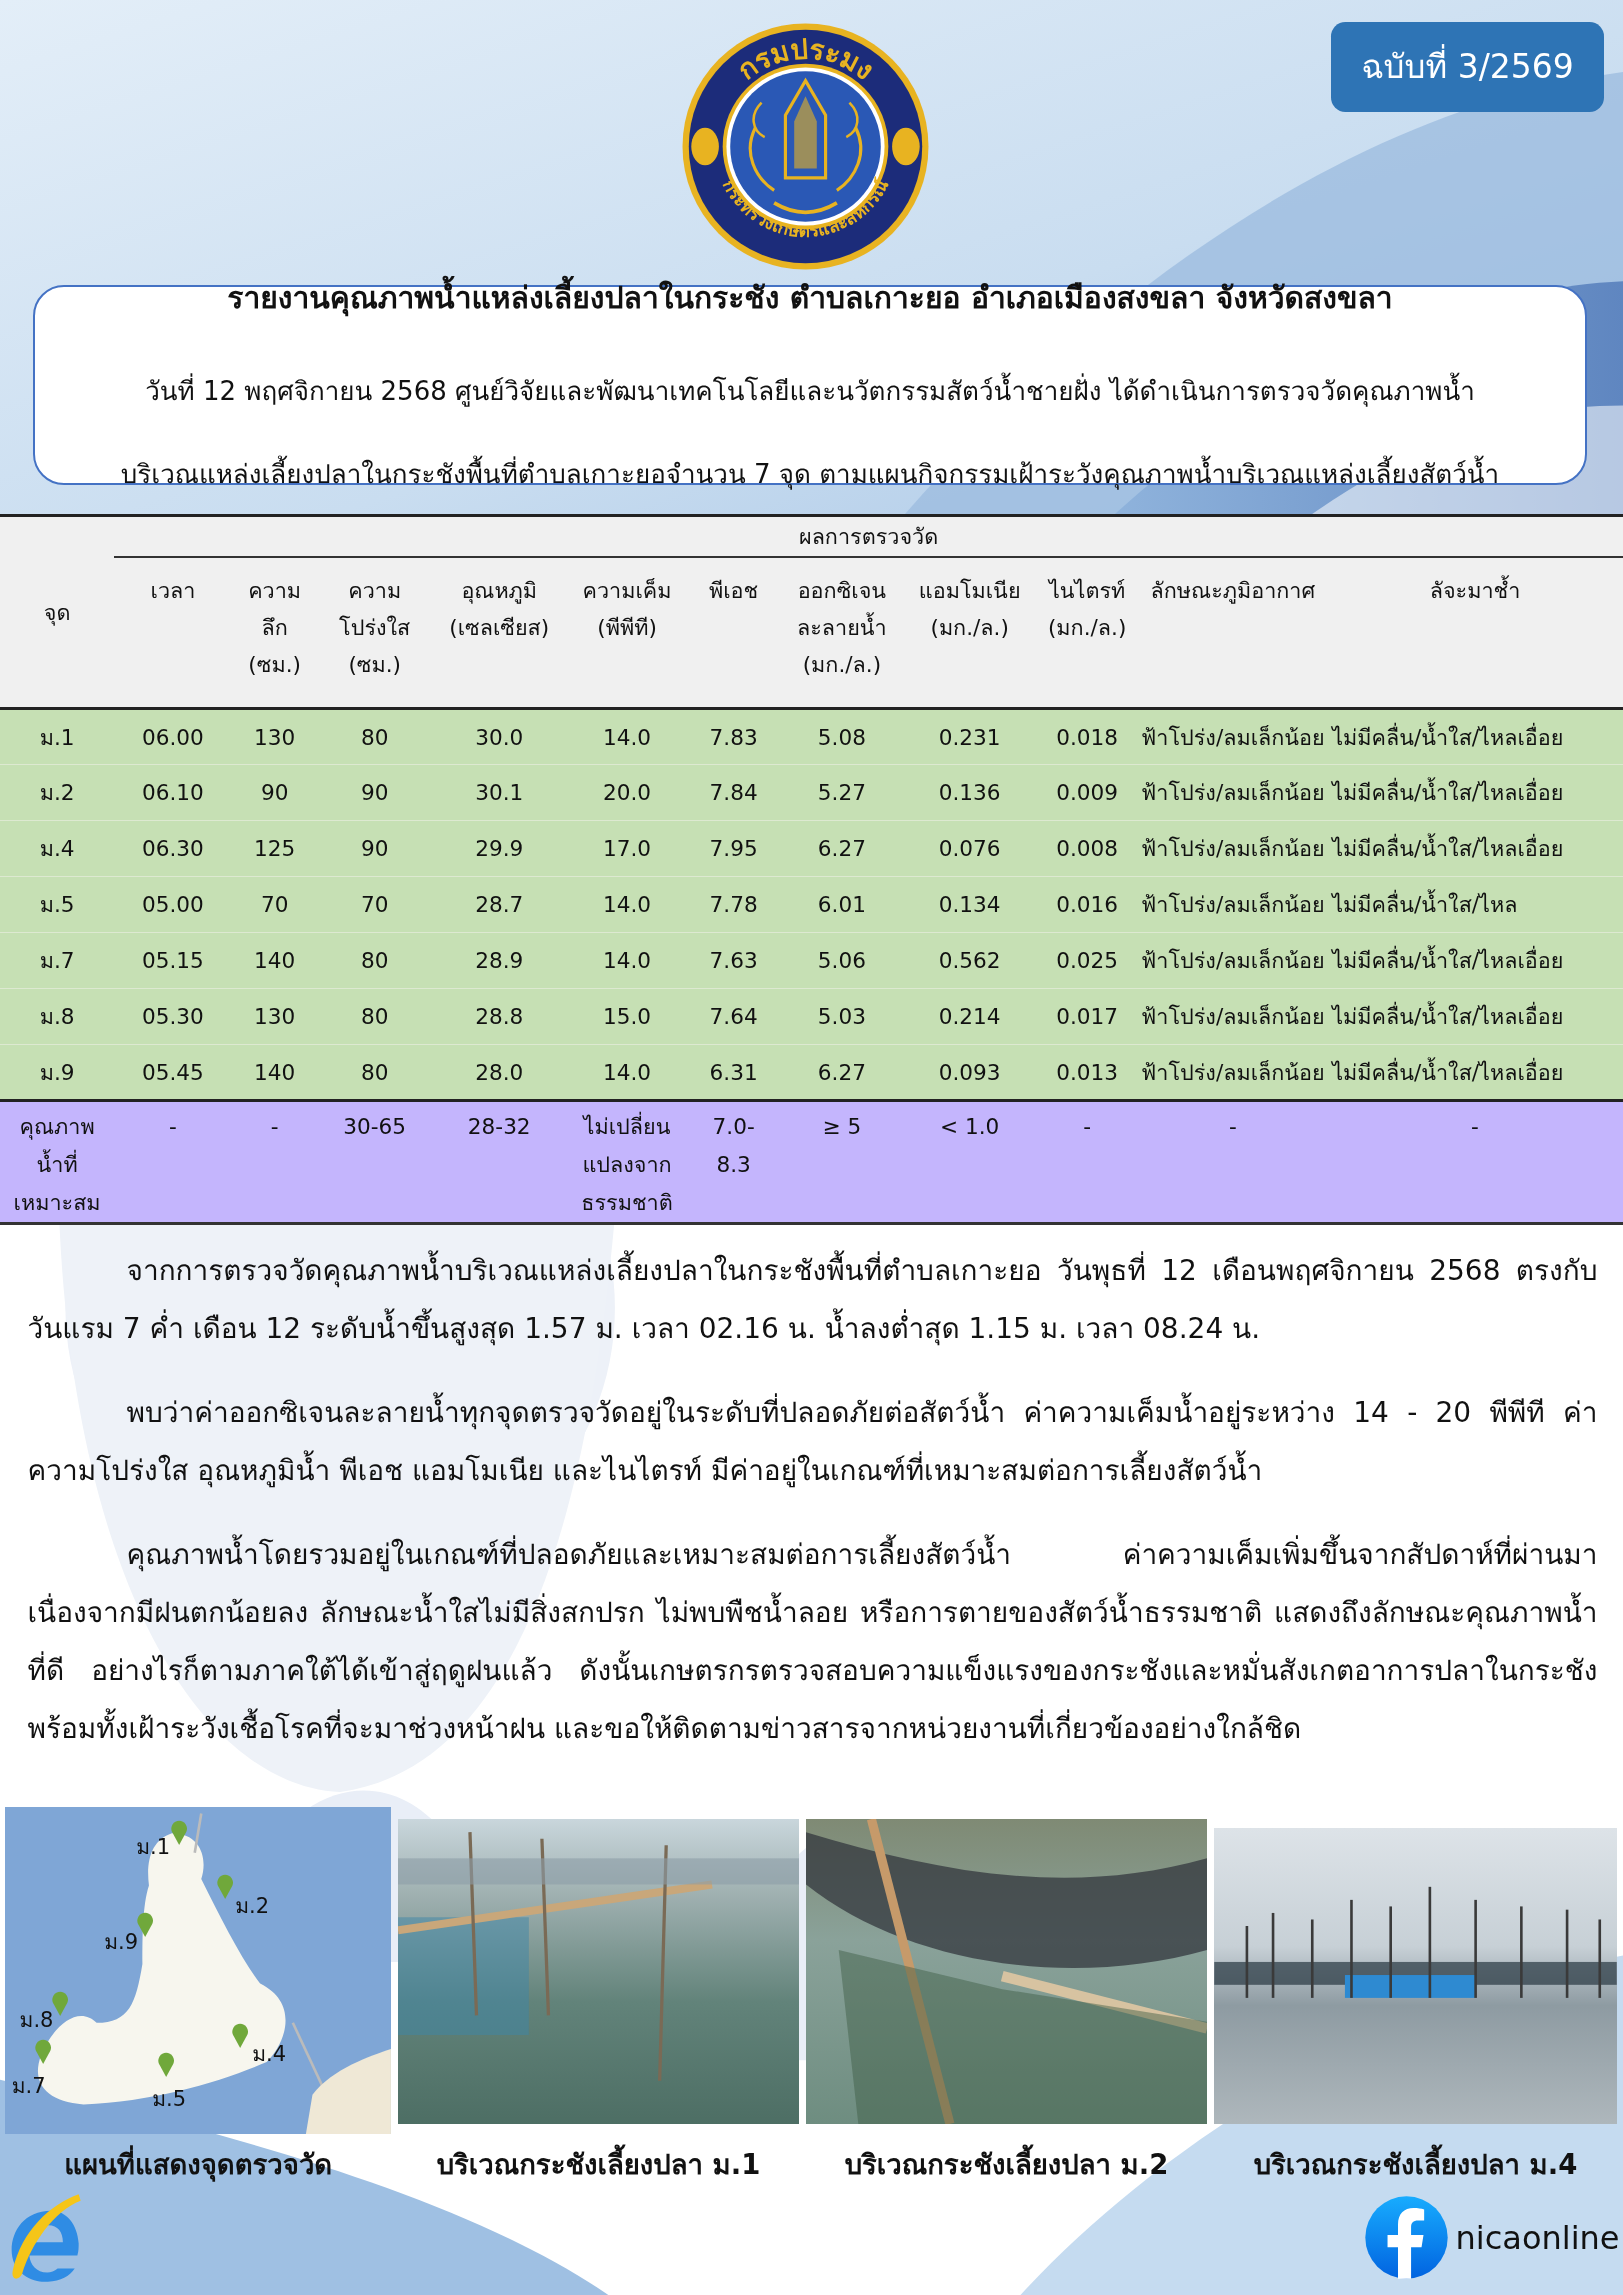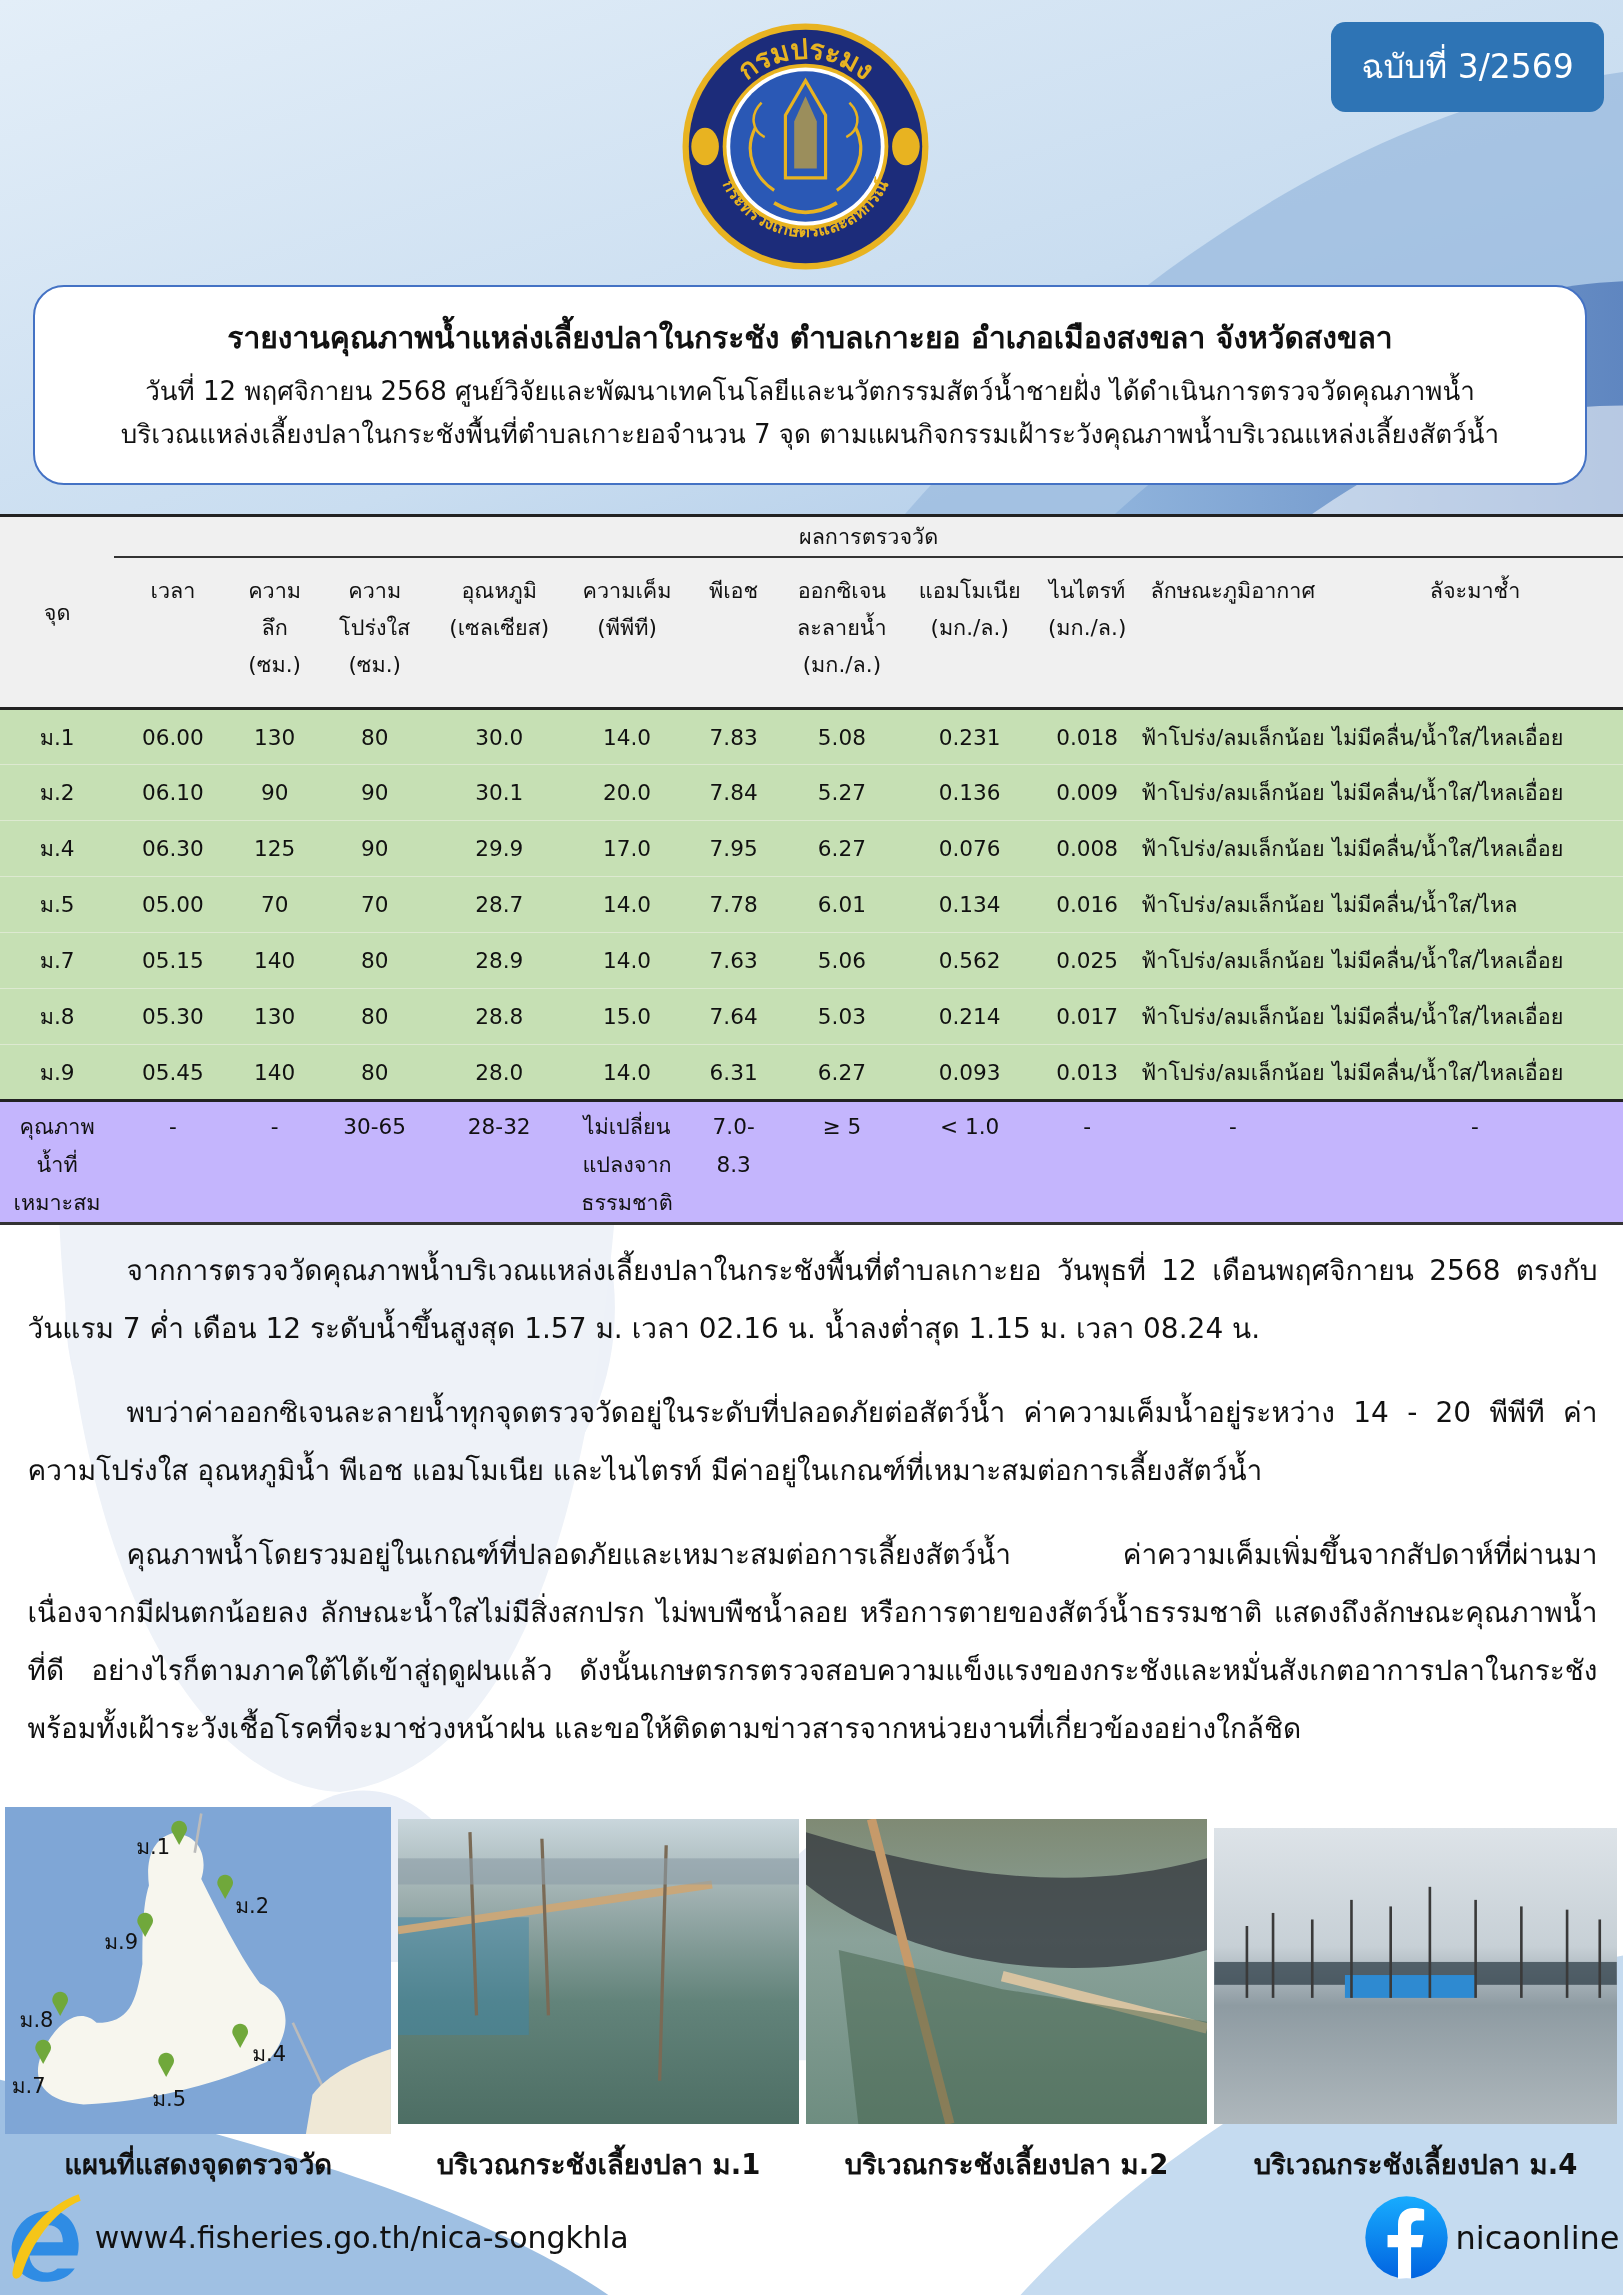"รายงานคุณภาพน้ำแหล่งเลี้ยงปลาในกระชัง" .title-box { gap: none -> 40px }
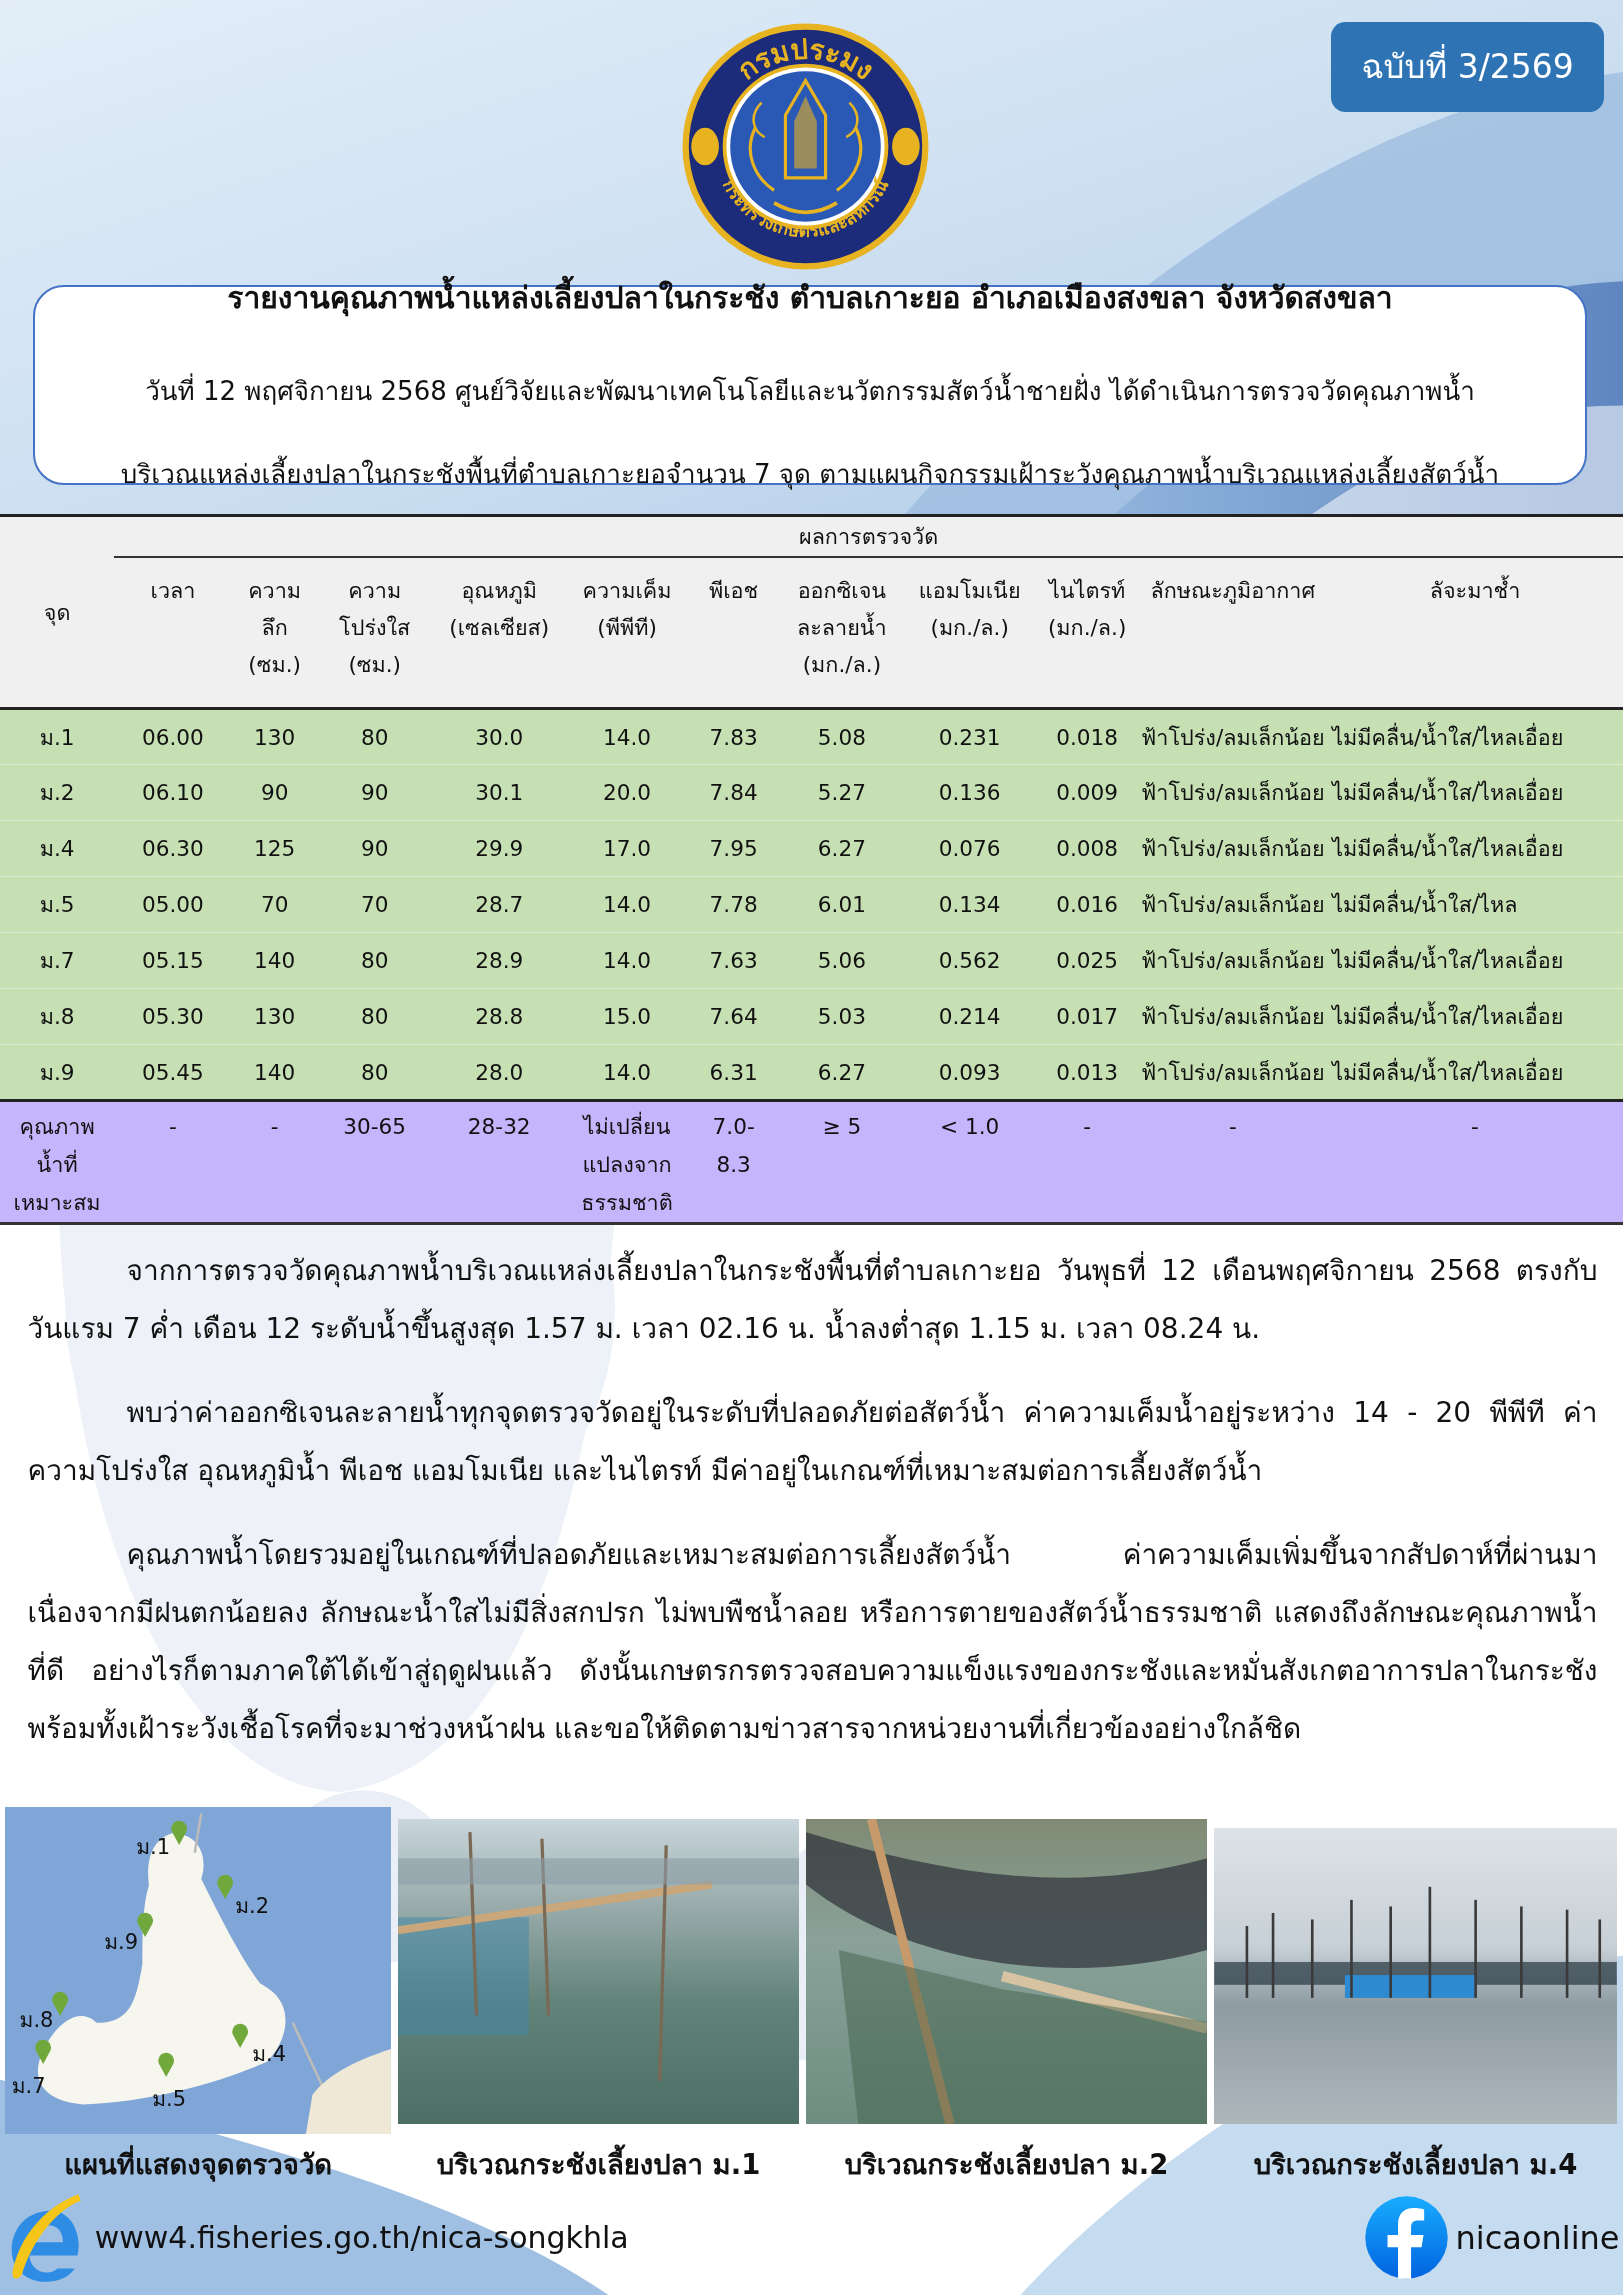"www4.fisheries.go.th/nica-songkhla" span.txt { html: <span>www4.fisheries.go.th/nica-songkhla</span> -> none }
